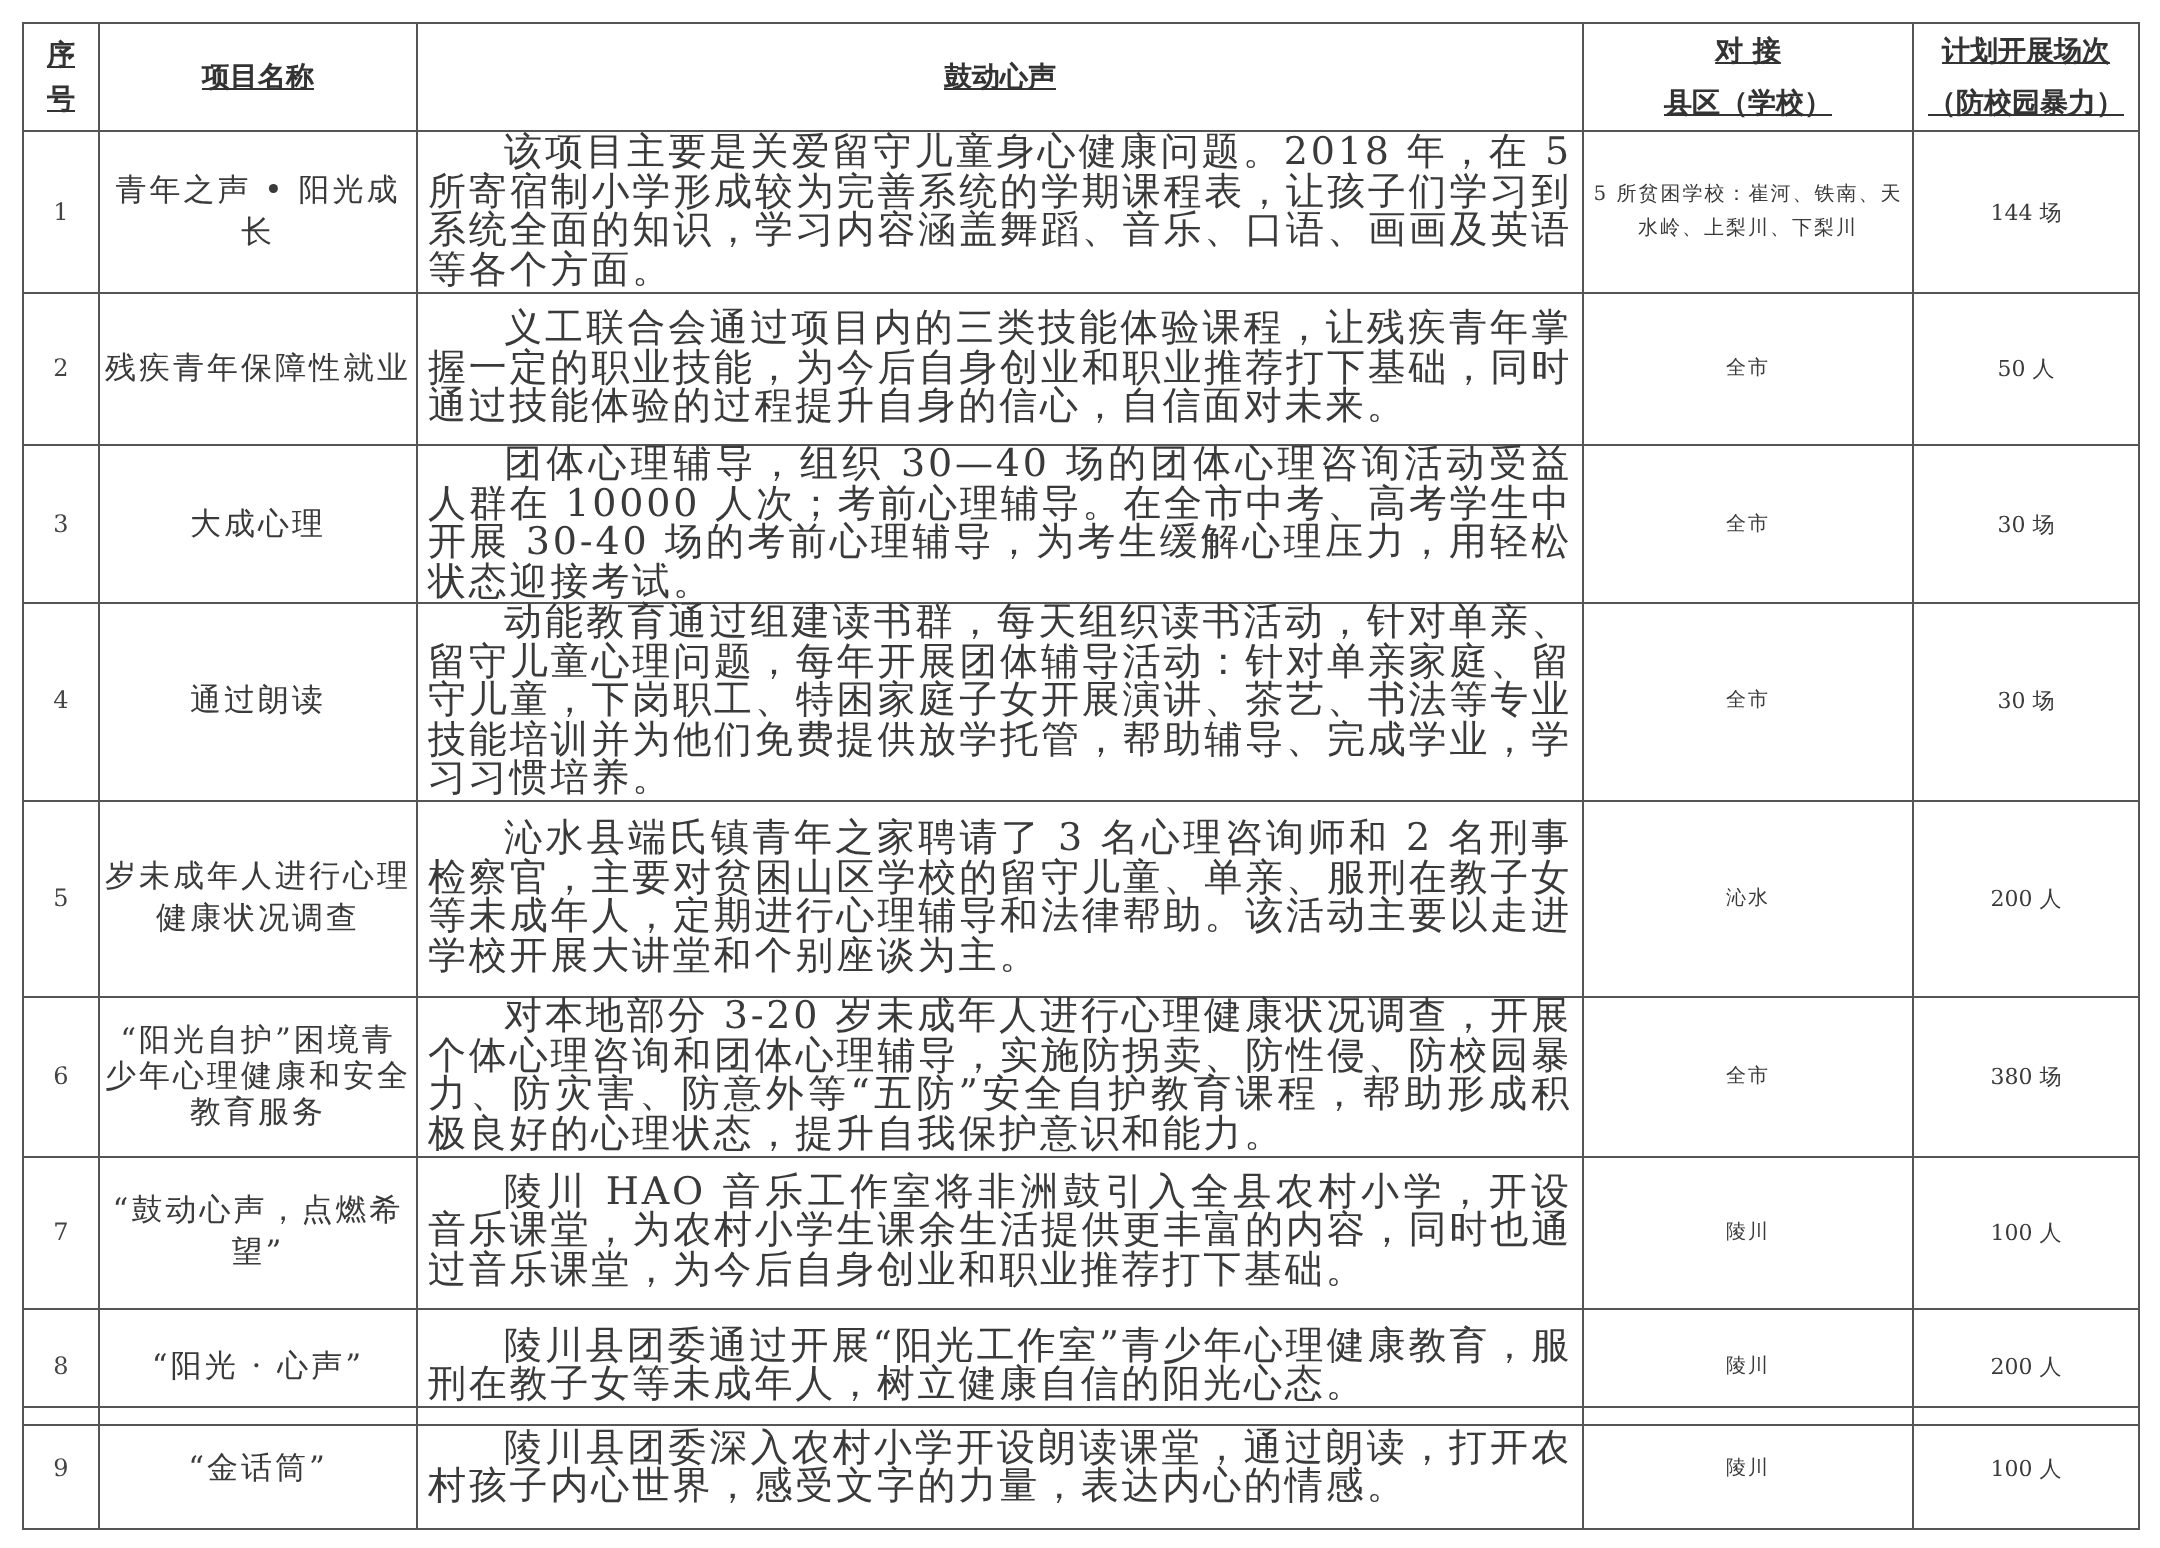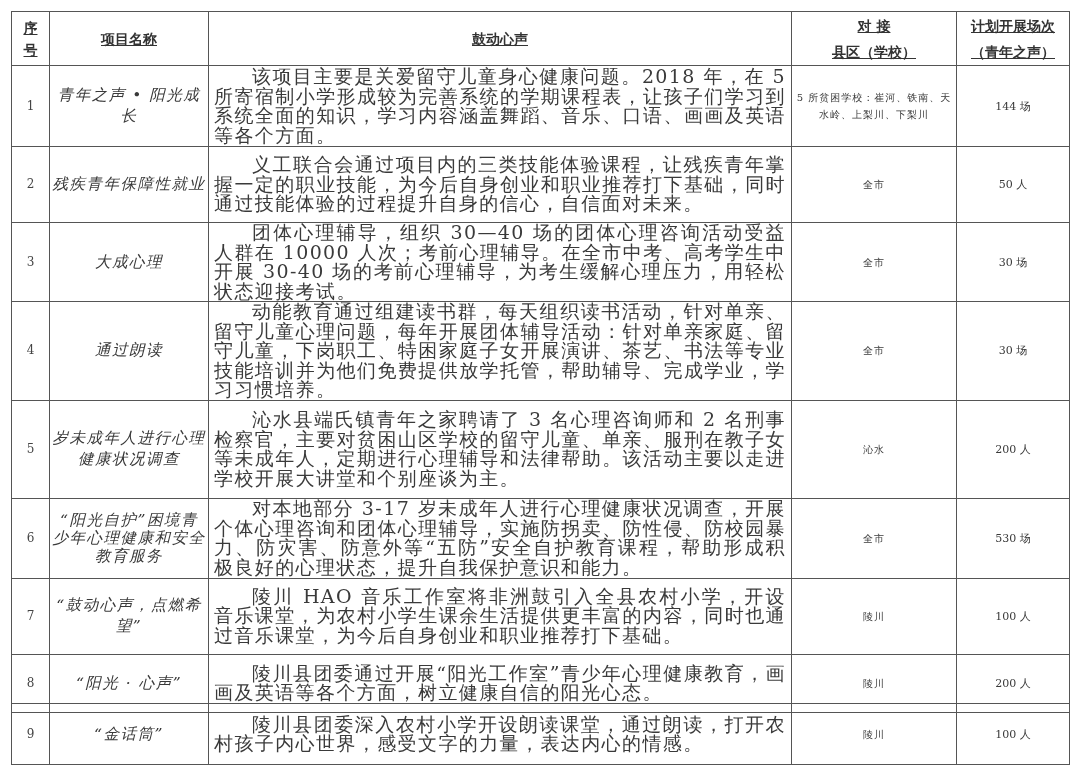"（青年之声）" div { text: 青年之声 -> 防校园暴力 }
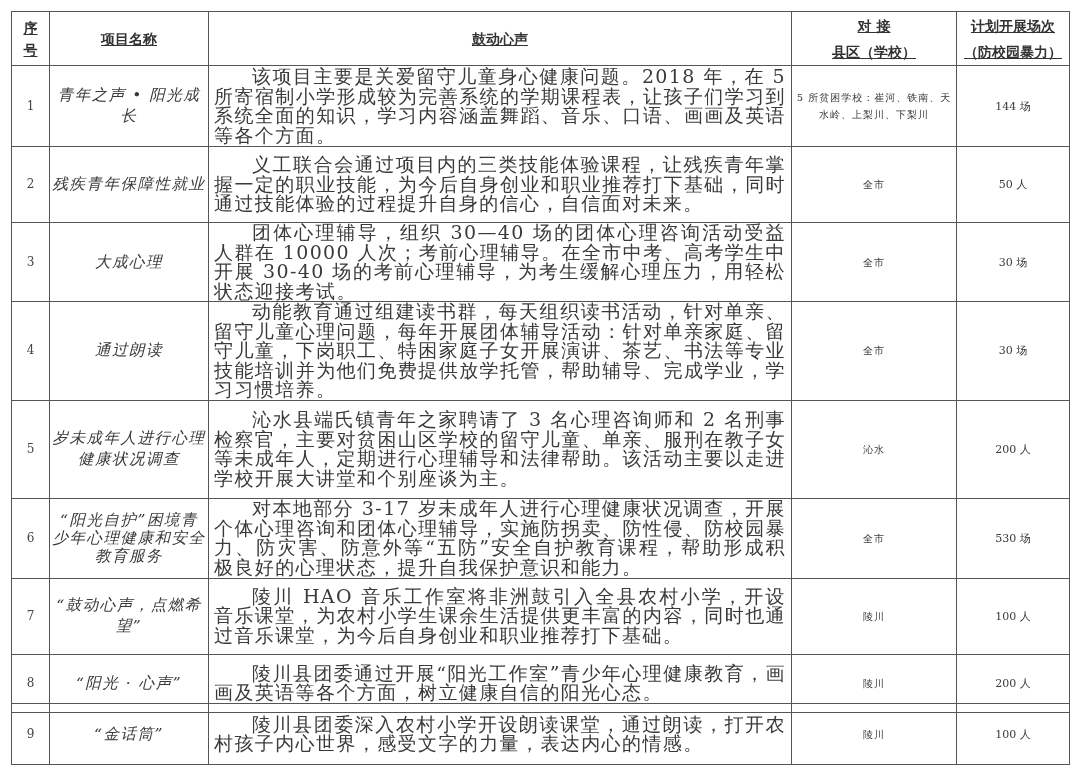"青年之声 • 阳光成长" td.name { font-style: italic -> none }
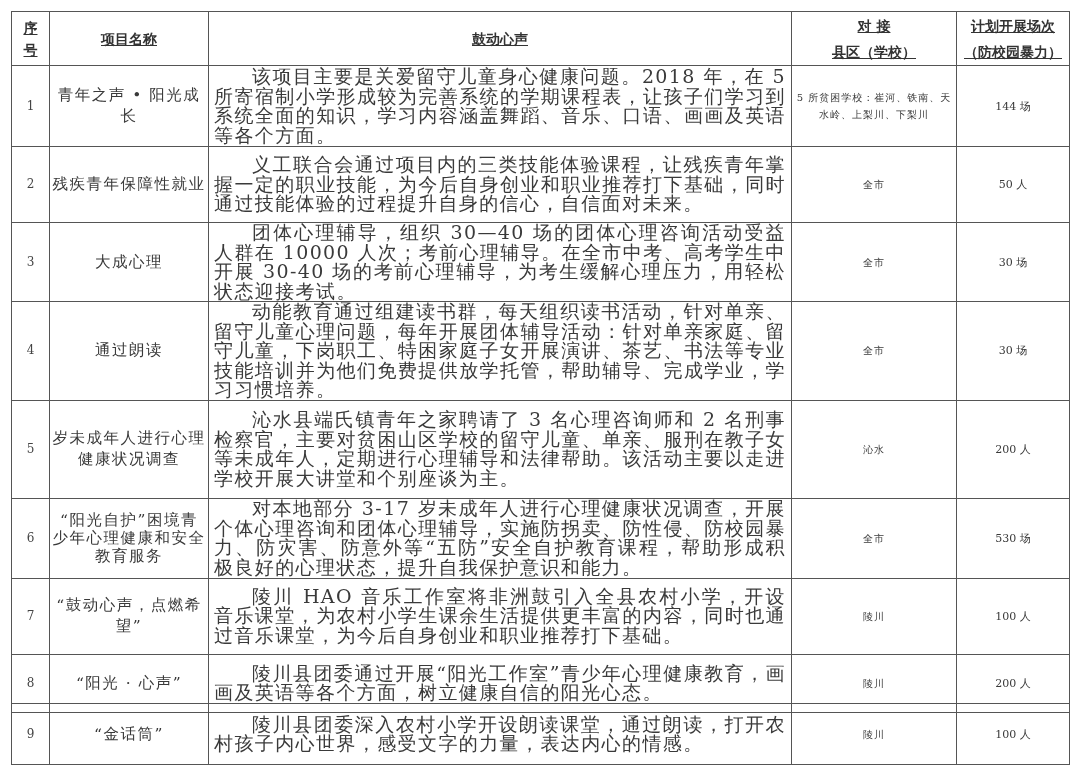"对本地部分 3-17" td.desc { text: 3-17 -> 3-20 }
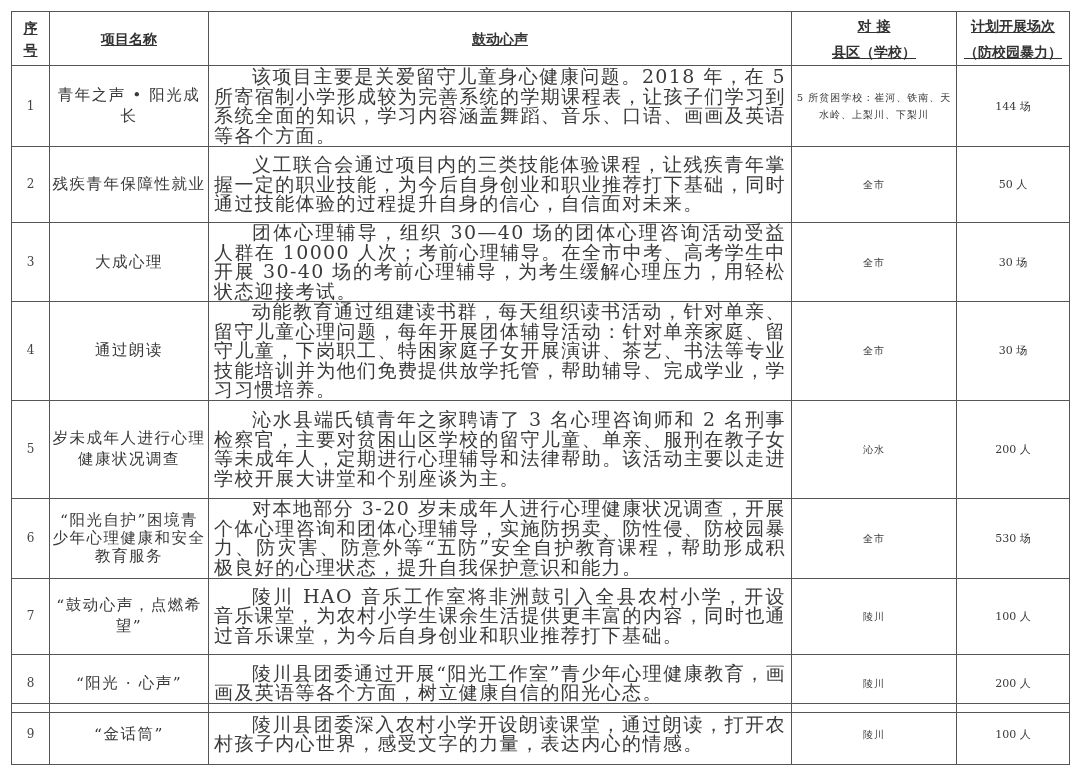"530 场" td.count { text: 530 -> 380 }
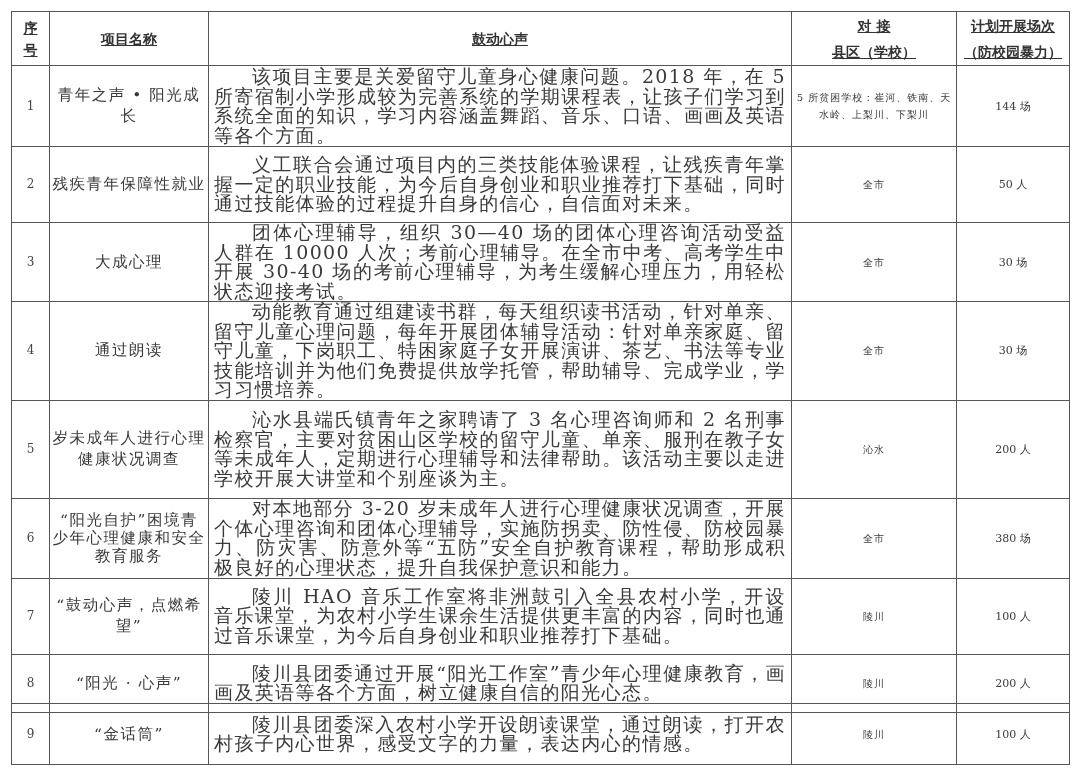"陵川县团委通过开展“阳光工作室”青少年心理健康教育，画画及英语等各个方面，树立健" td.desc { text: 画画及英语等各个方面 -> 服刑在教子女等未成年人 }
